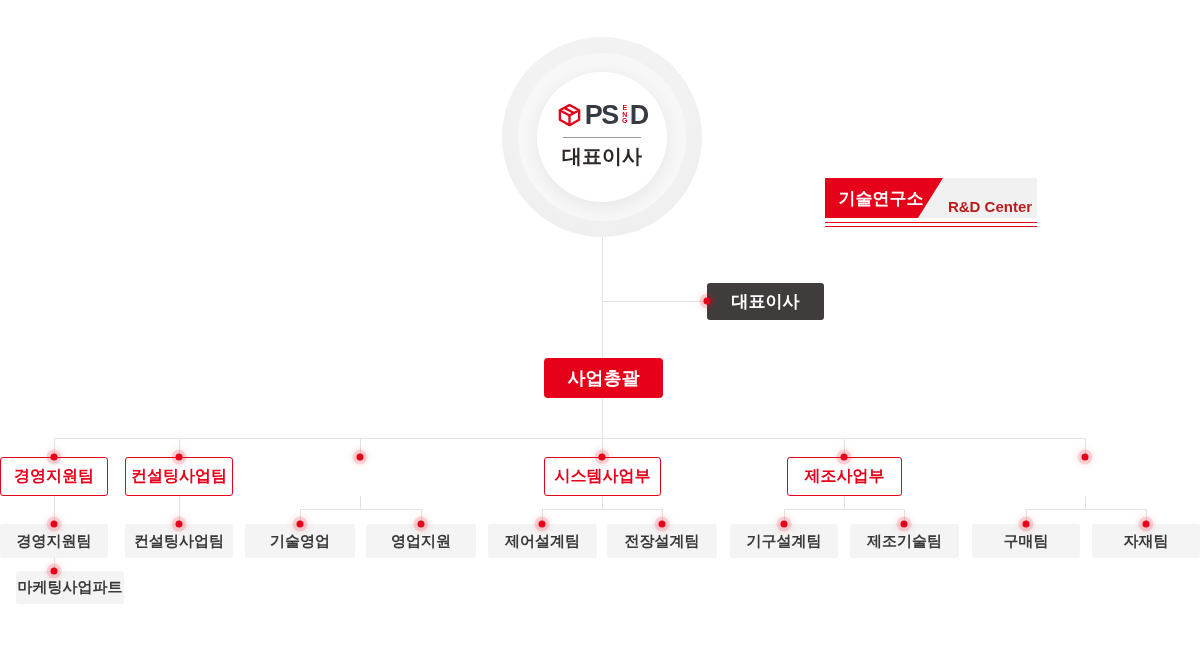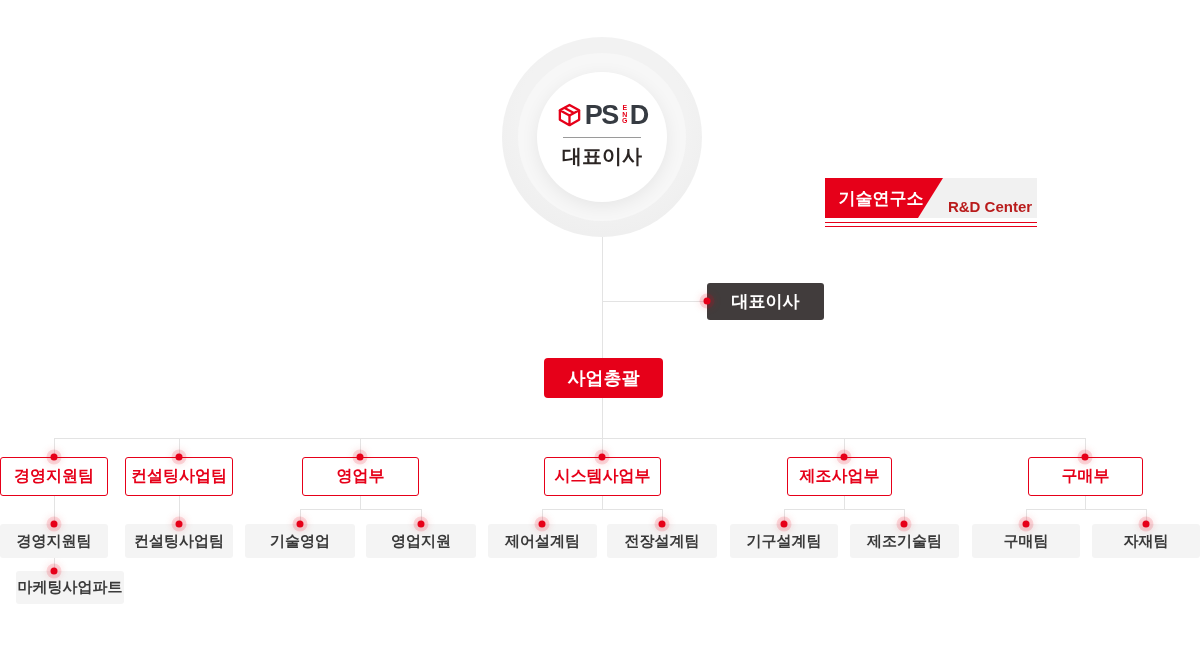"영업부" div.dept { html: <div>영업부</div> -> none }
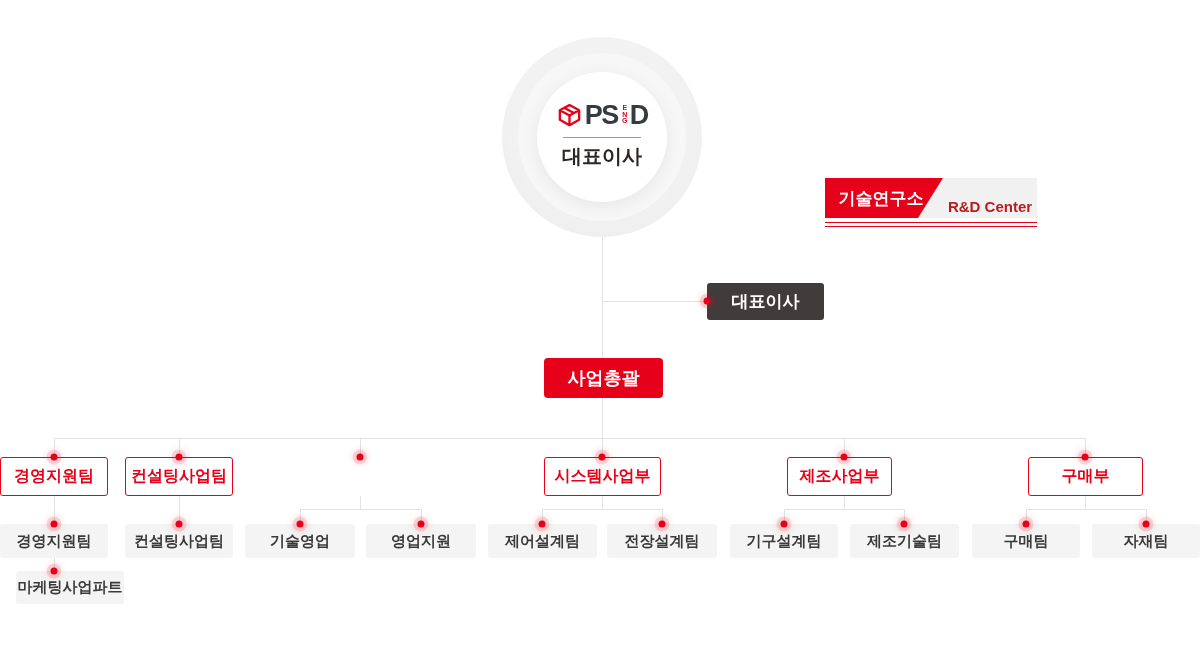"제조사업부" div.dept { width: 105px -> 115px }
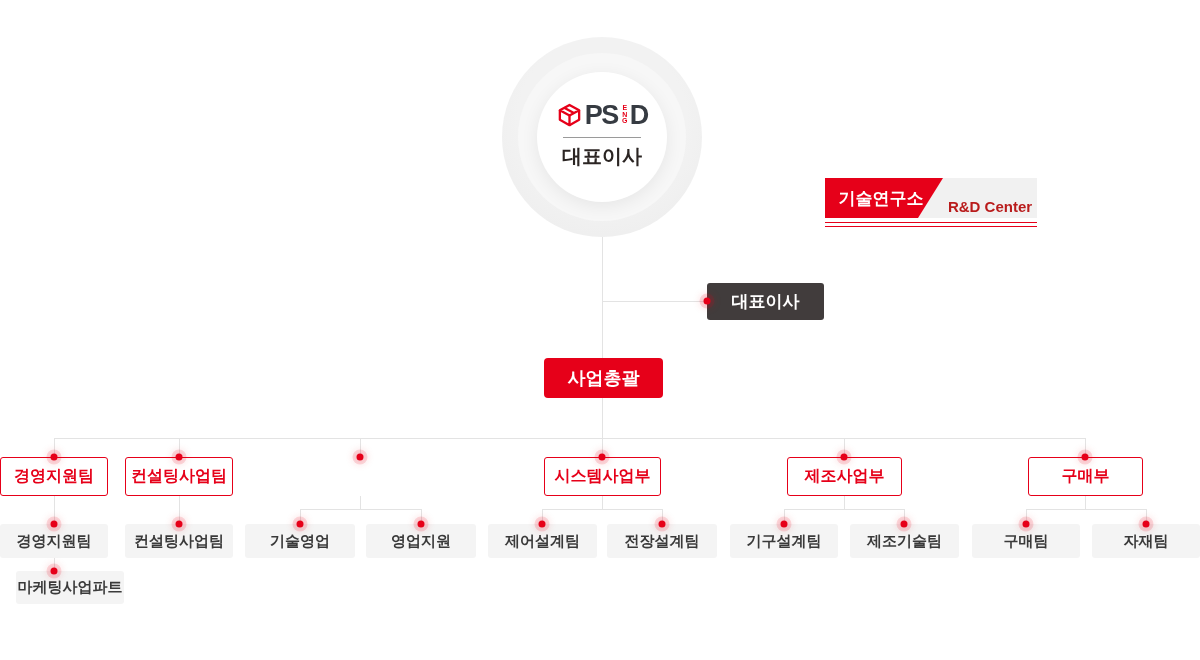"구매부" div.dept { html: <div>구매부</div> -> none }
